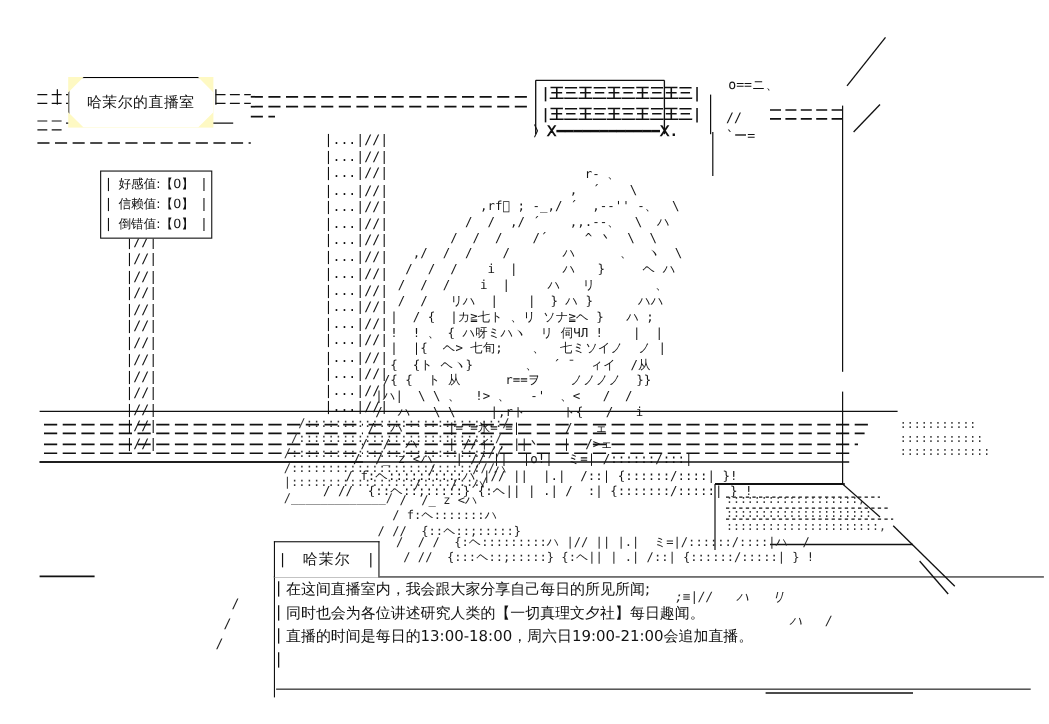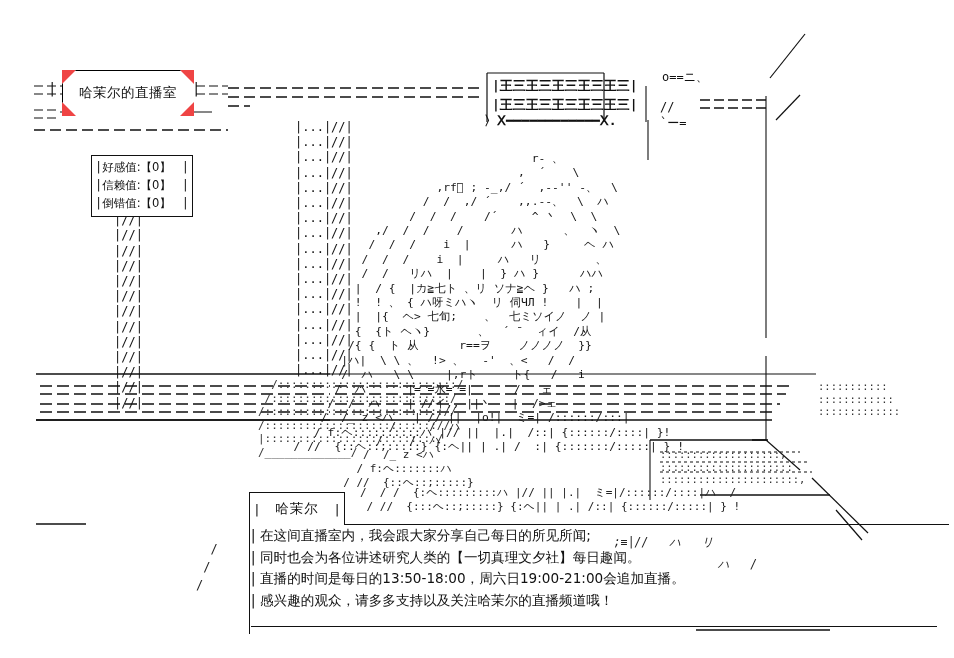"哈茉尔的直播室" #title-box { background: #ef4444 -> #fef9c3 }
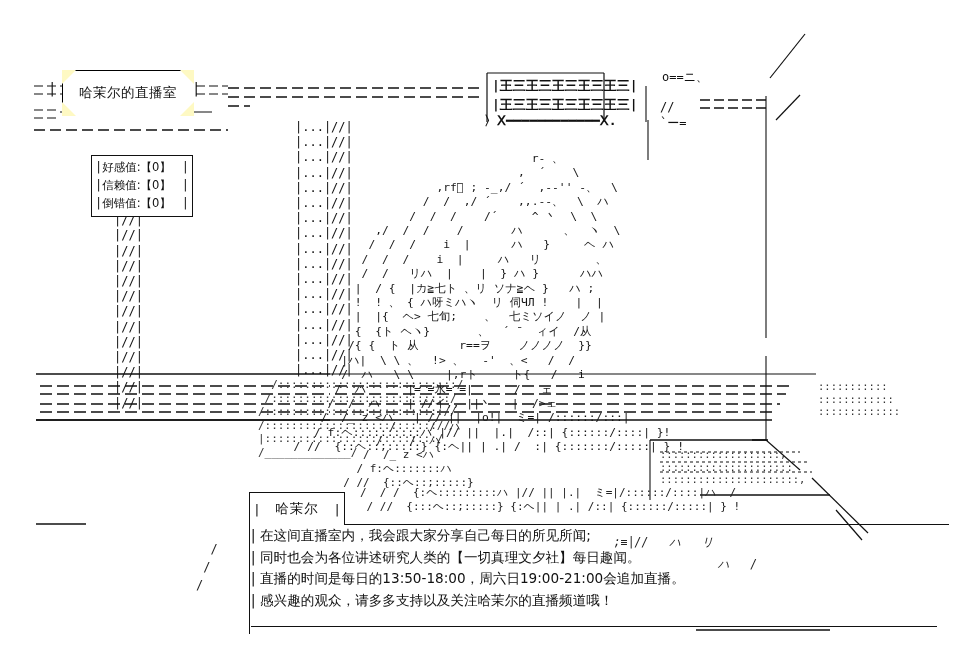"好感值:【0】" .stat-body { text-align: none -> center }
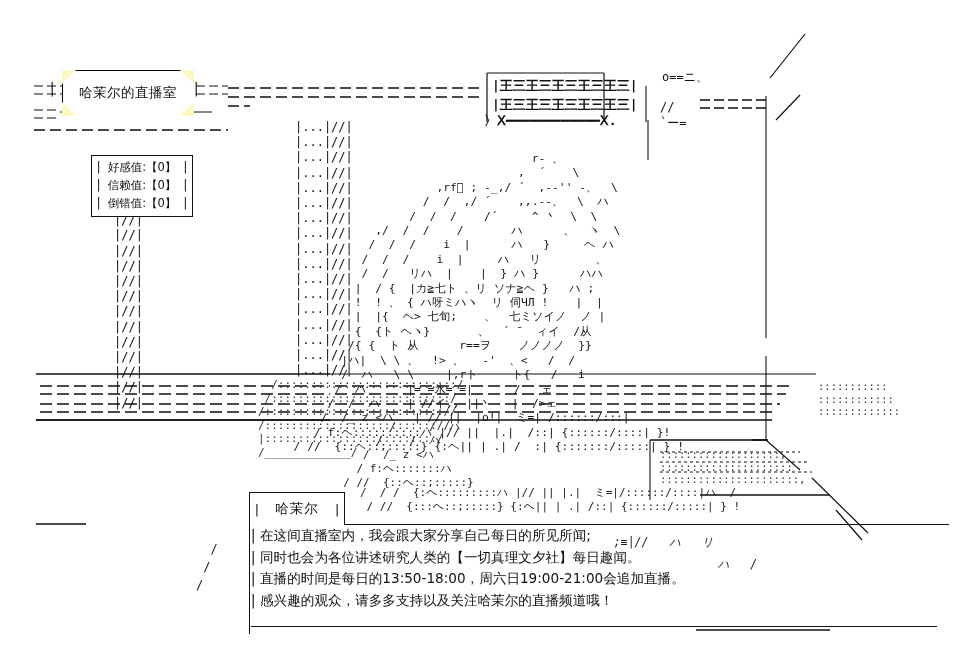"直播的时间是每日的13:50-18:00，周六日19:00-21:00会追加直播" span.txt { text: 13:50-18:00 -> 13:00-18:00 }
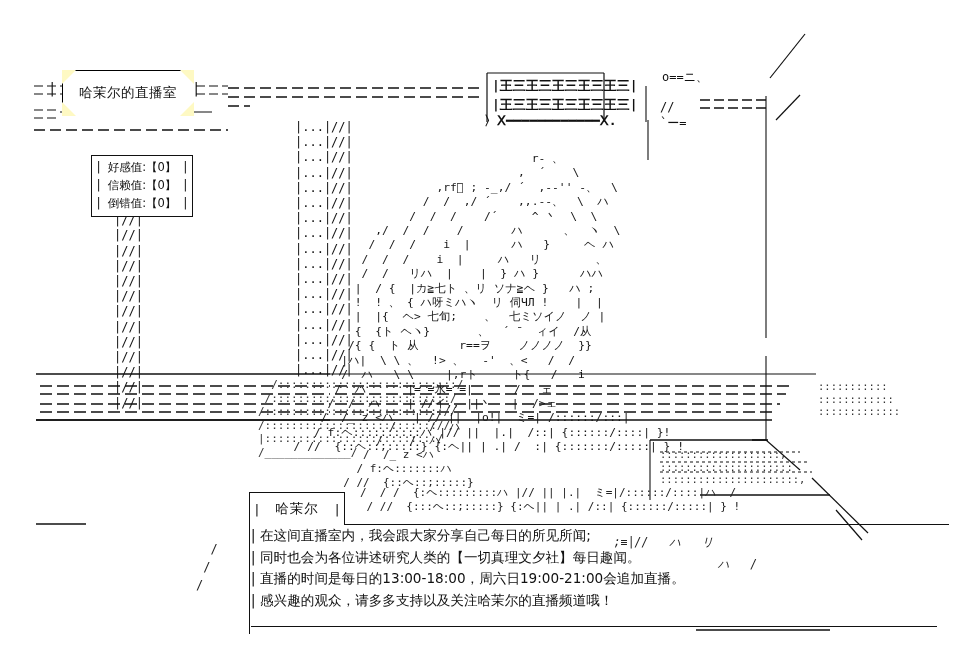"感兴趣的观众，请多多支持以及关注哈茉尔的直播频道哦！" span.txt { html: <span>感兴趣的观众，请多多支持以及关注哈茉尔的直播频道哦！</span> -> none }
